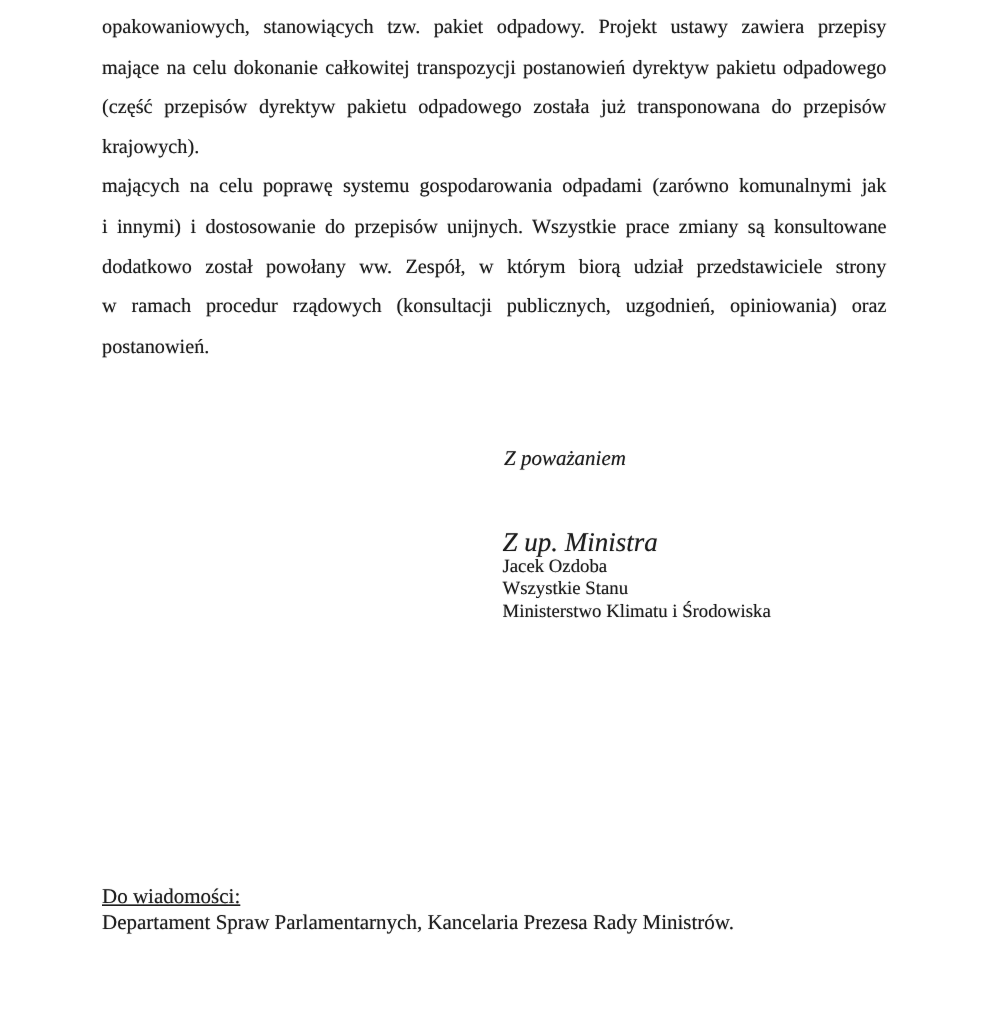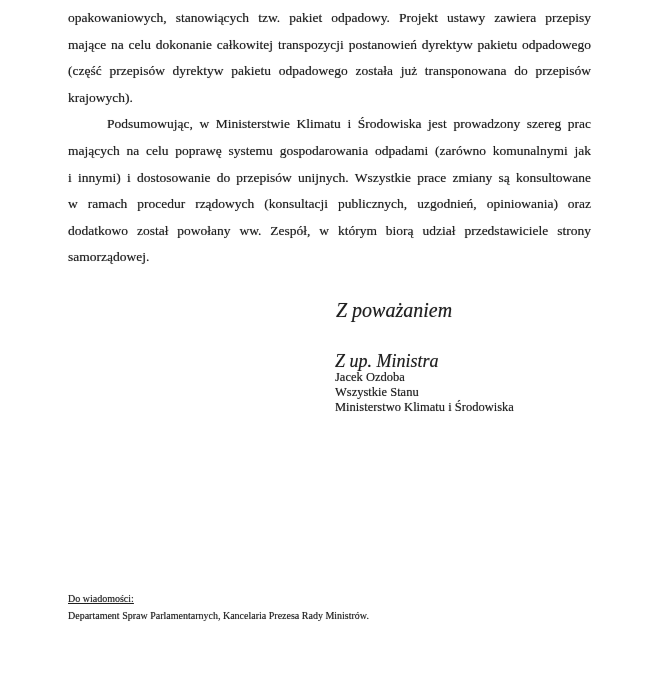"Podsumowując, w Ministerstwie Klimatu i" div.line { html: <div>Podsumowując, w Ministerstwie Klimatu i Środowiska jest prowadzony szereg prac</div> -> none }
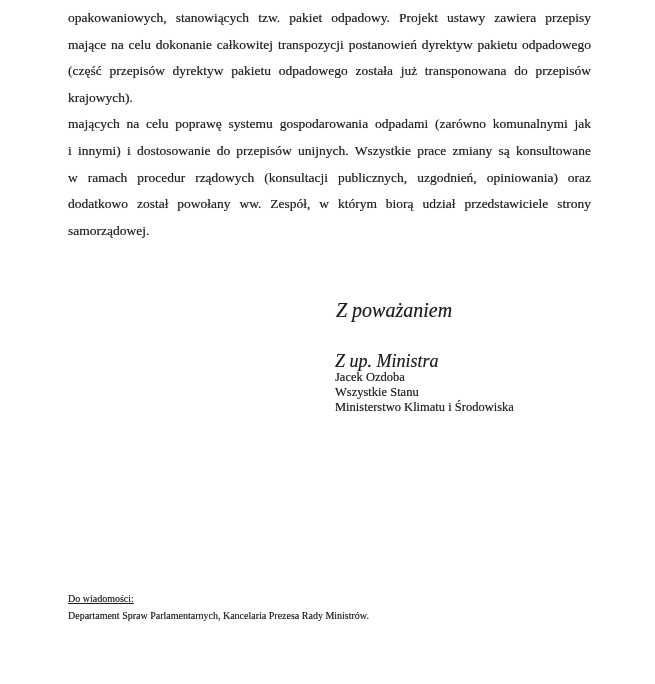"w ramach procedur rządowych (konsultacji" div.line { order: before "dodatkowo został powołany ww. Zespół," -> after "dodatkowo został powołany ww. Zespół," }
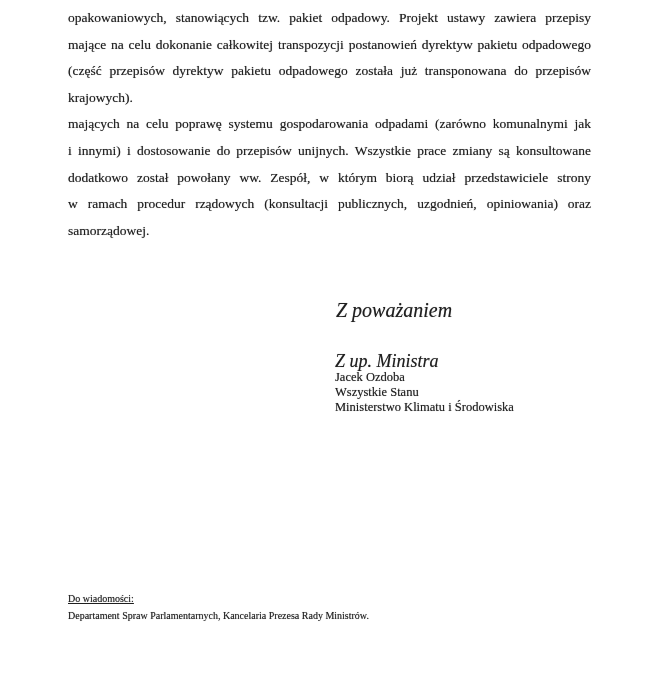"samorządowej." div.line { text: samorządowej -> postanowień }
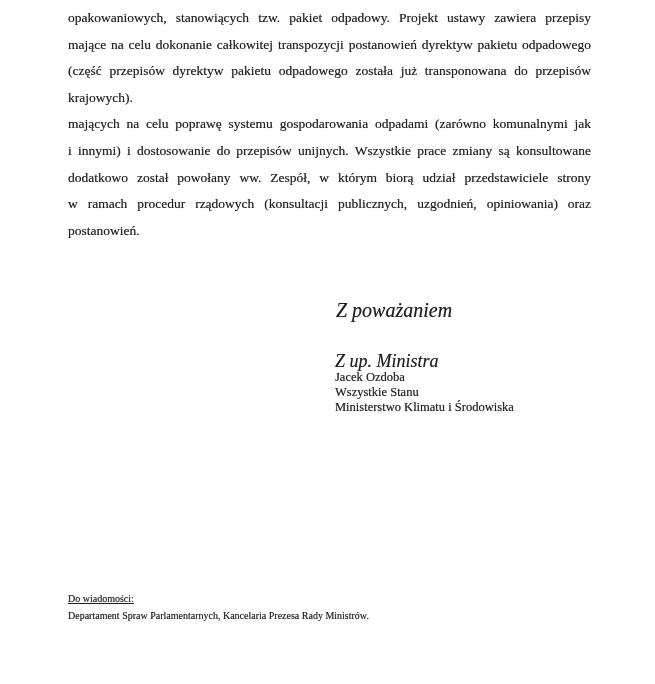"Z poważaniem" .valediction { font-size: 20px -> 14px }
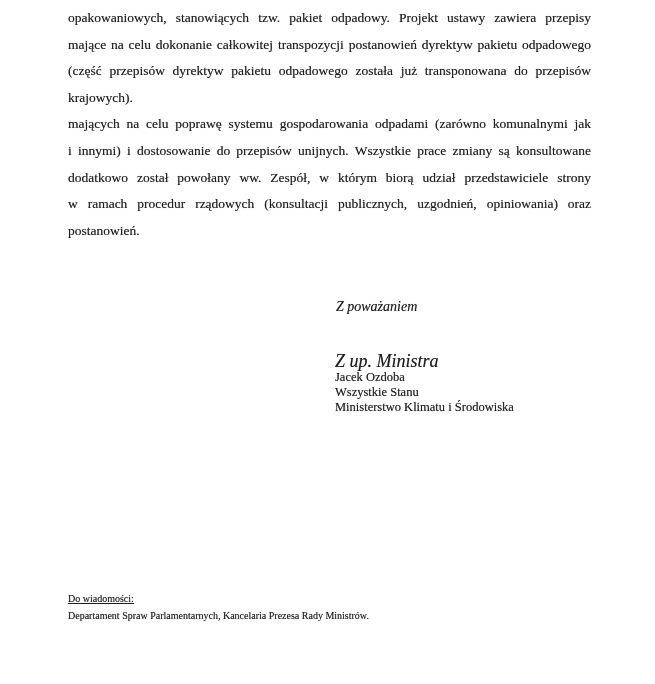"Do wiadomości:" .footer { font-size: 10px -> 14px }
